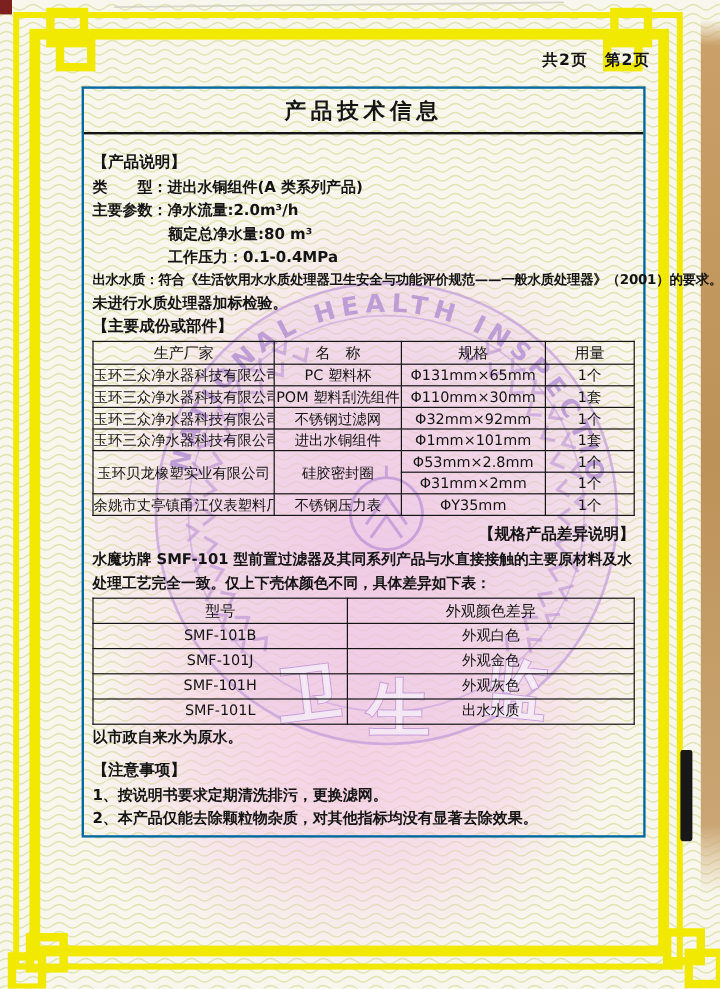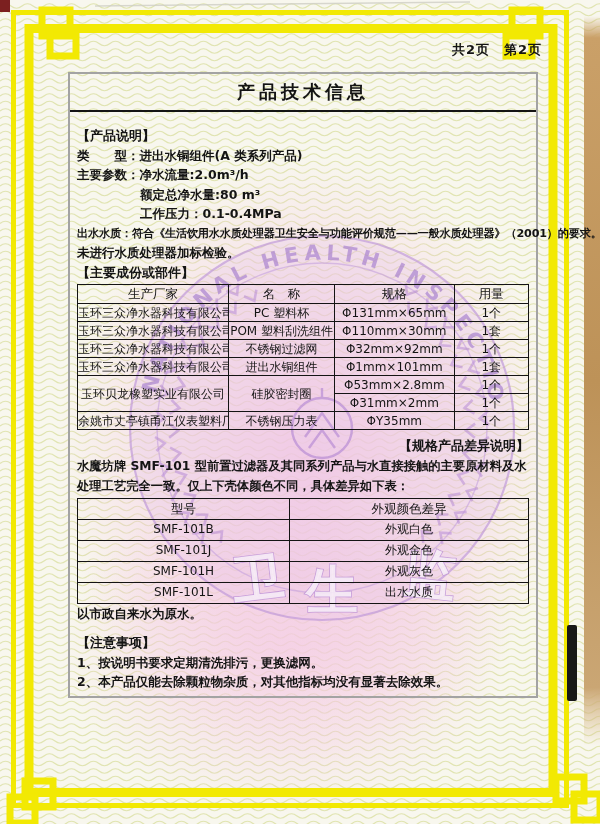"产品技术信息" .content-box { border: 2px solid #a3a3a3 -> 2px solid #0369a1 }
